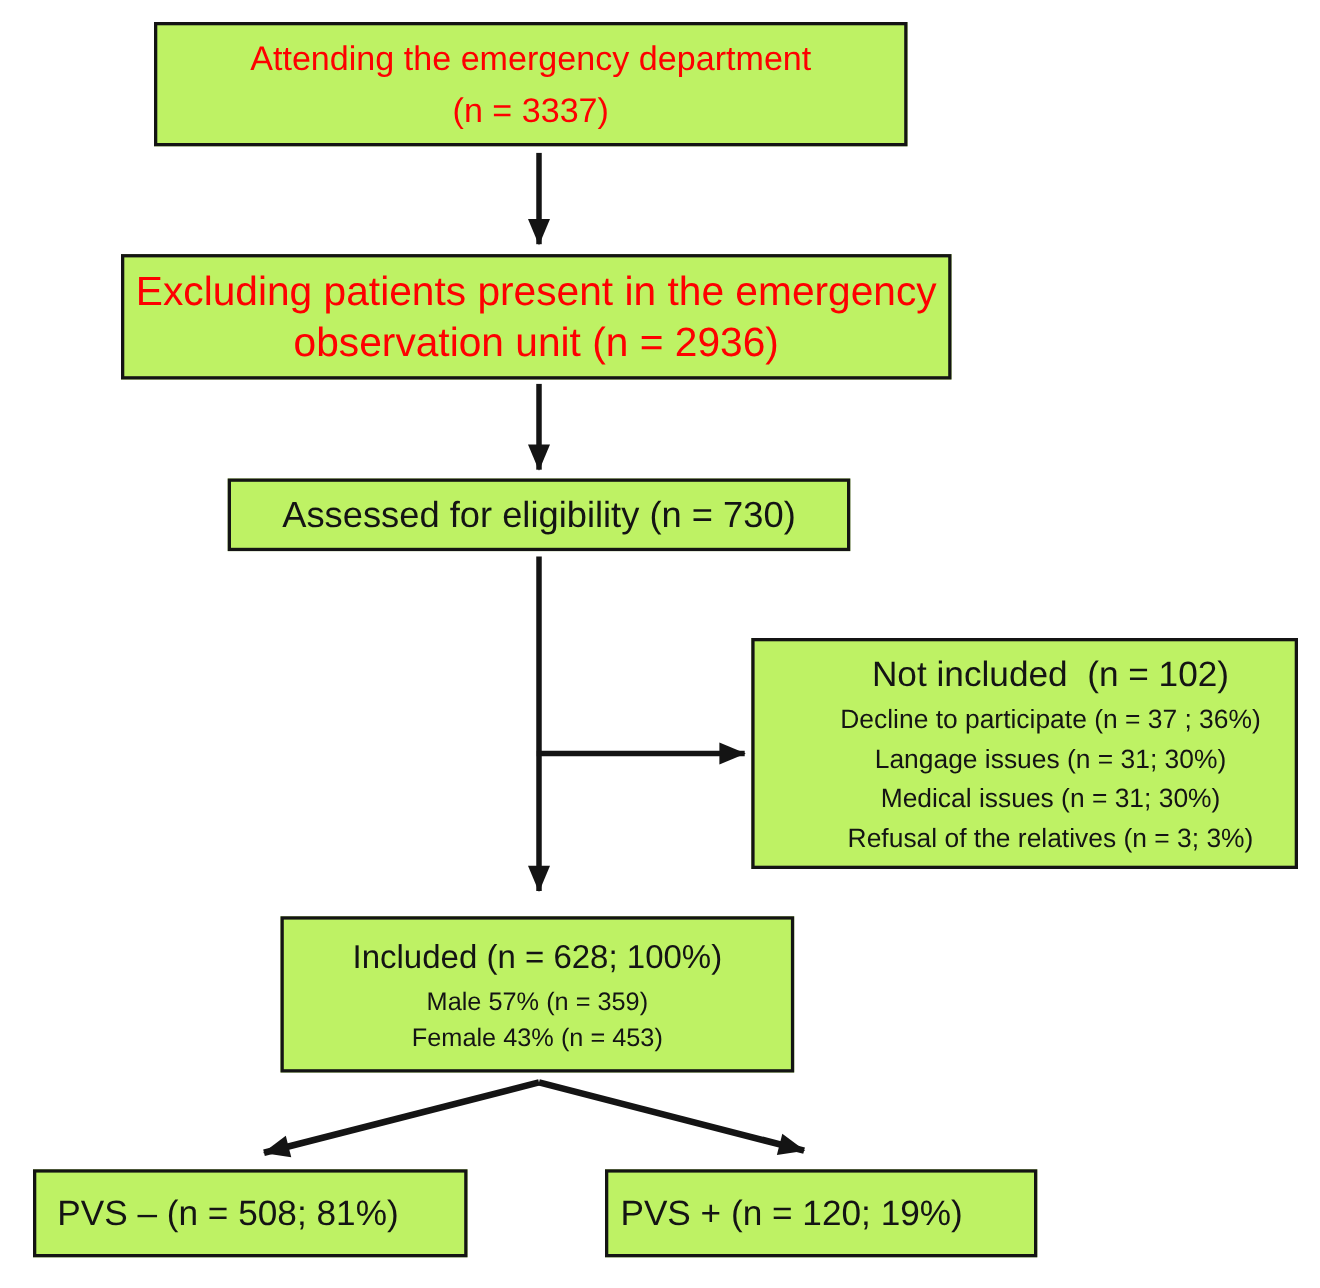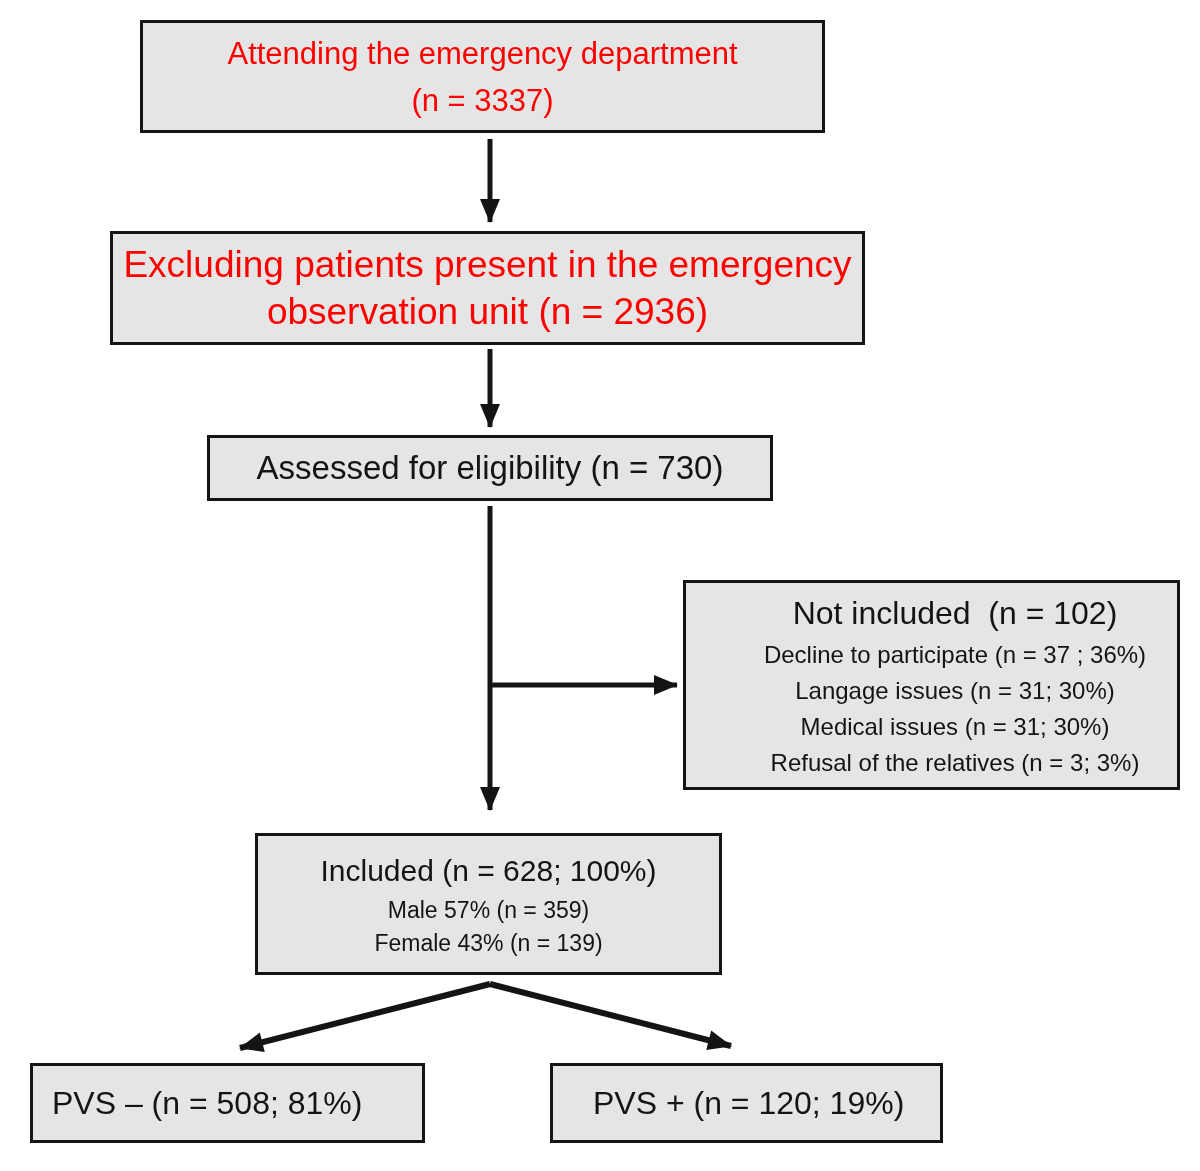"Attending the emergency department" .box { background: #e5e5e5 -> #bef264 }
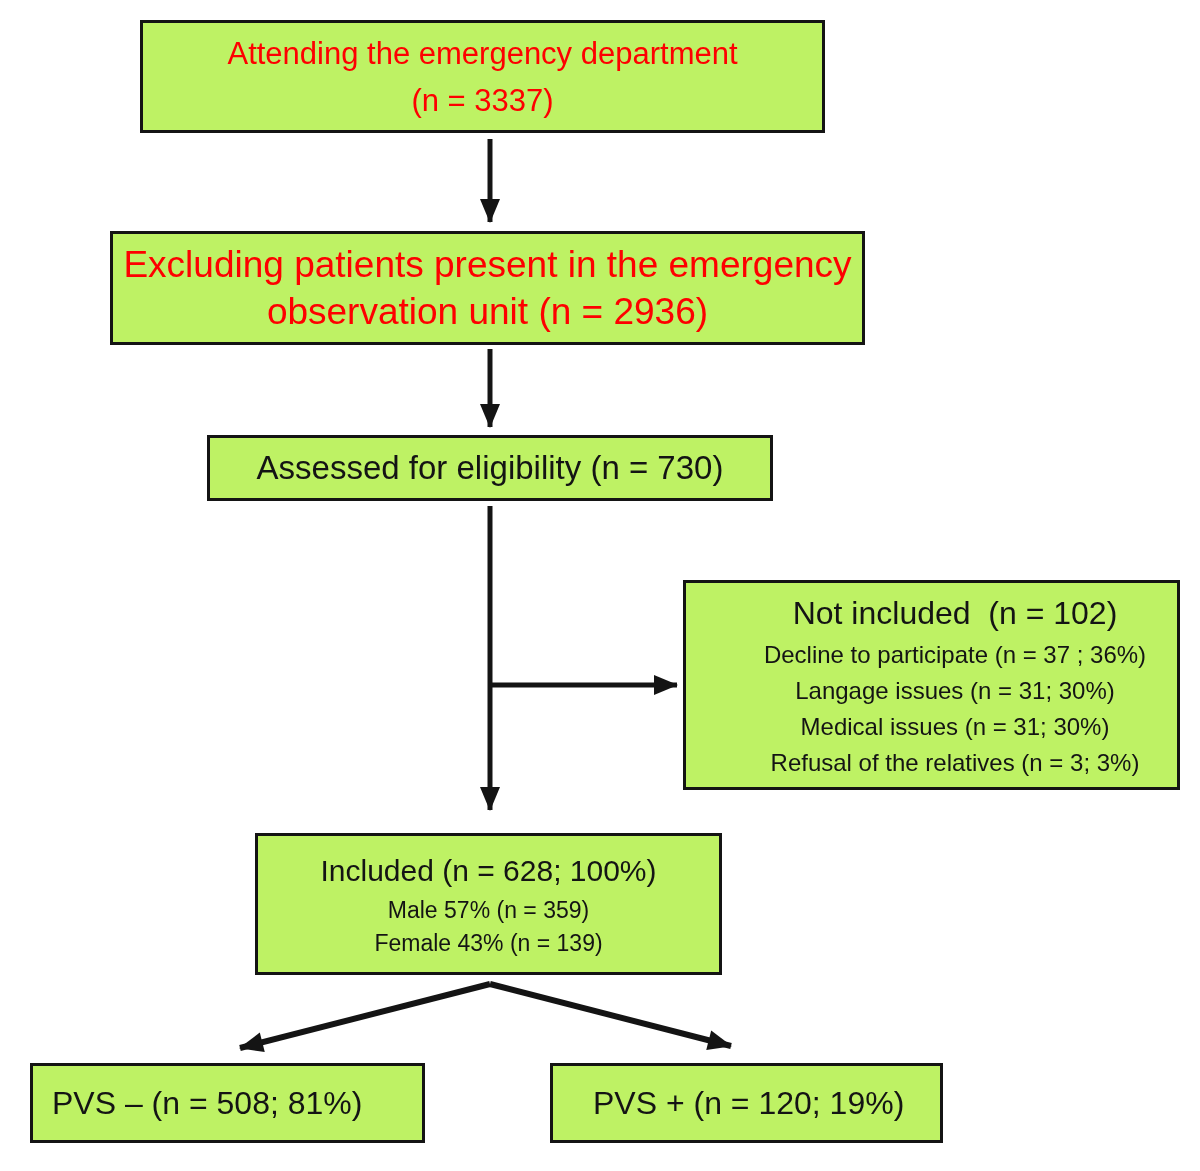"Female 43% (n = 139)" div.inc-item { text: 139 -> 453 }
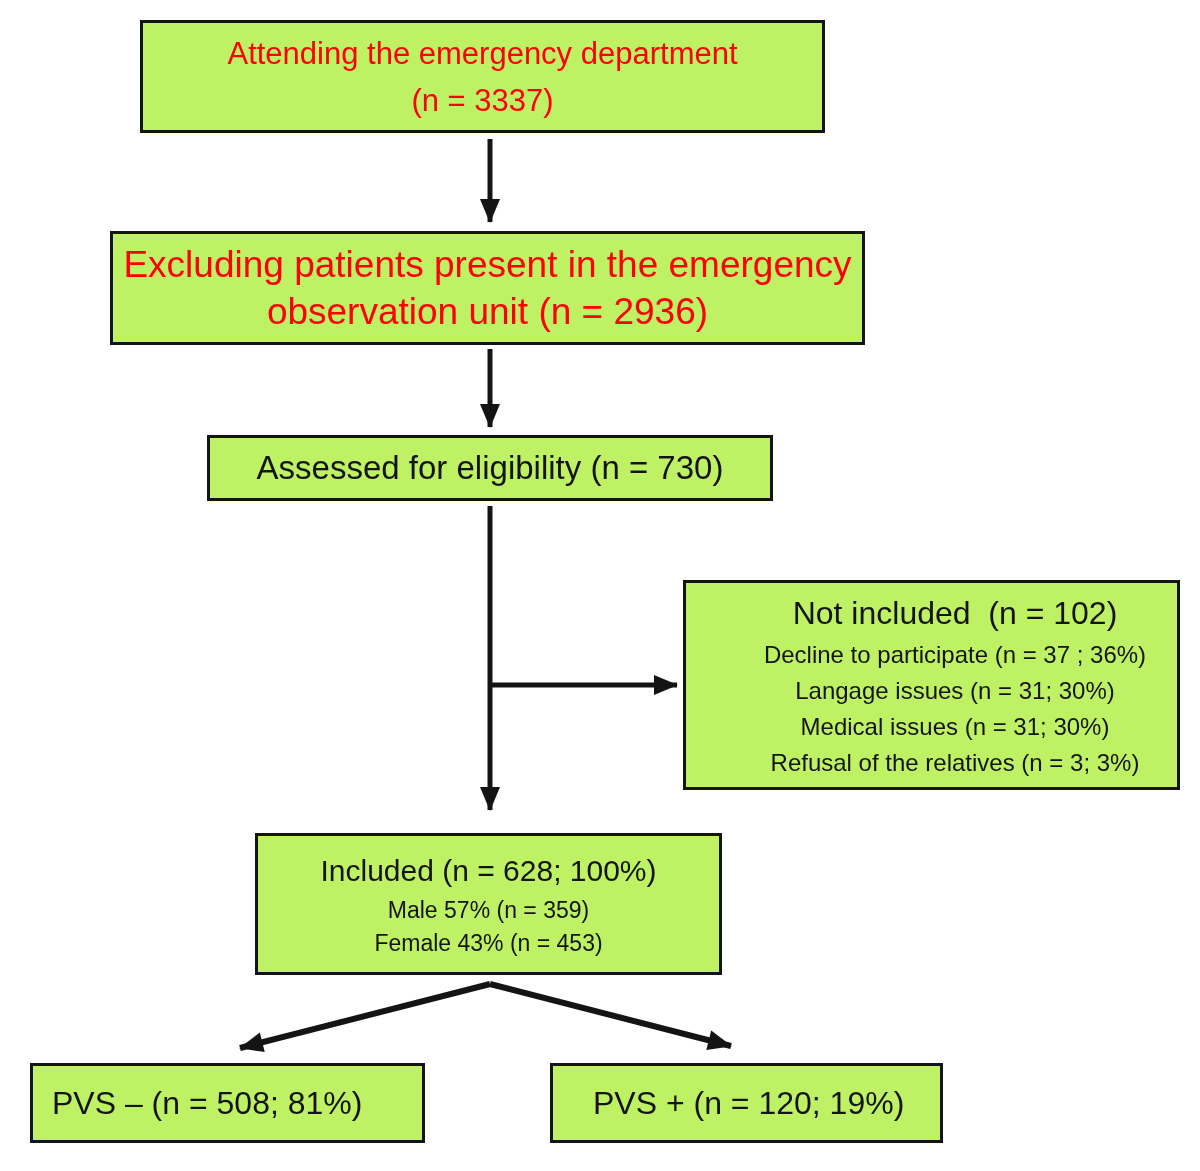"PVS + (n = 120;" #box-pvs-positive { padding-left: 40px -> 11px }
